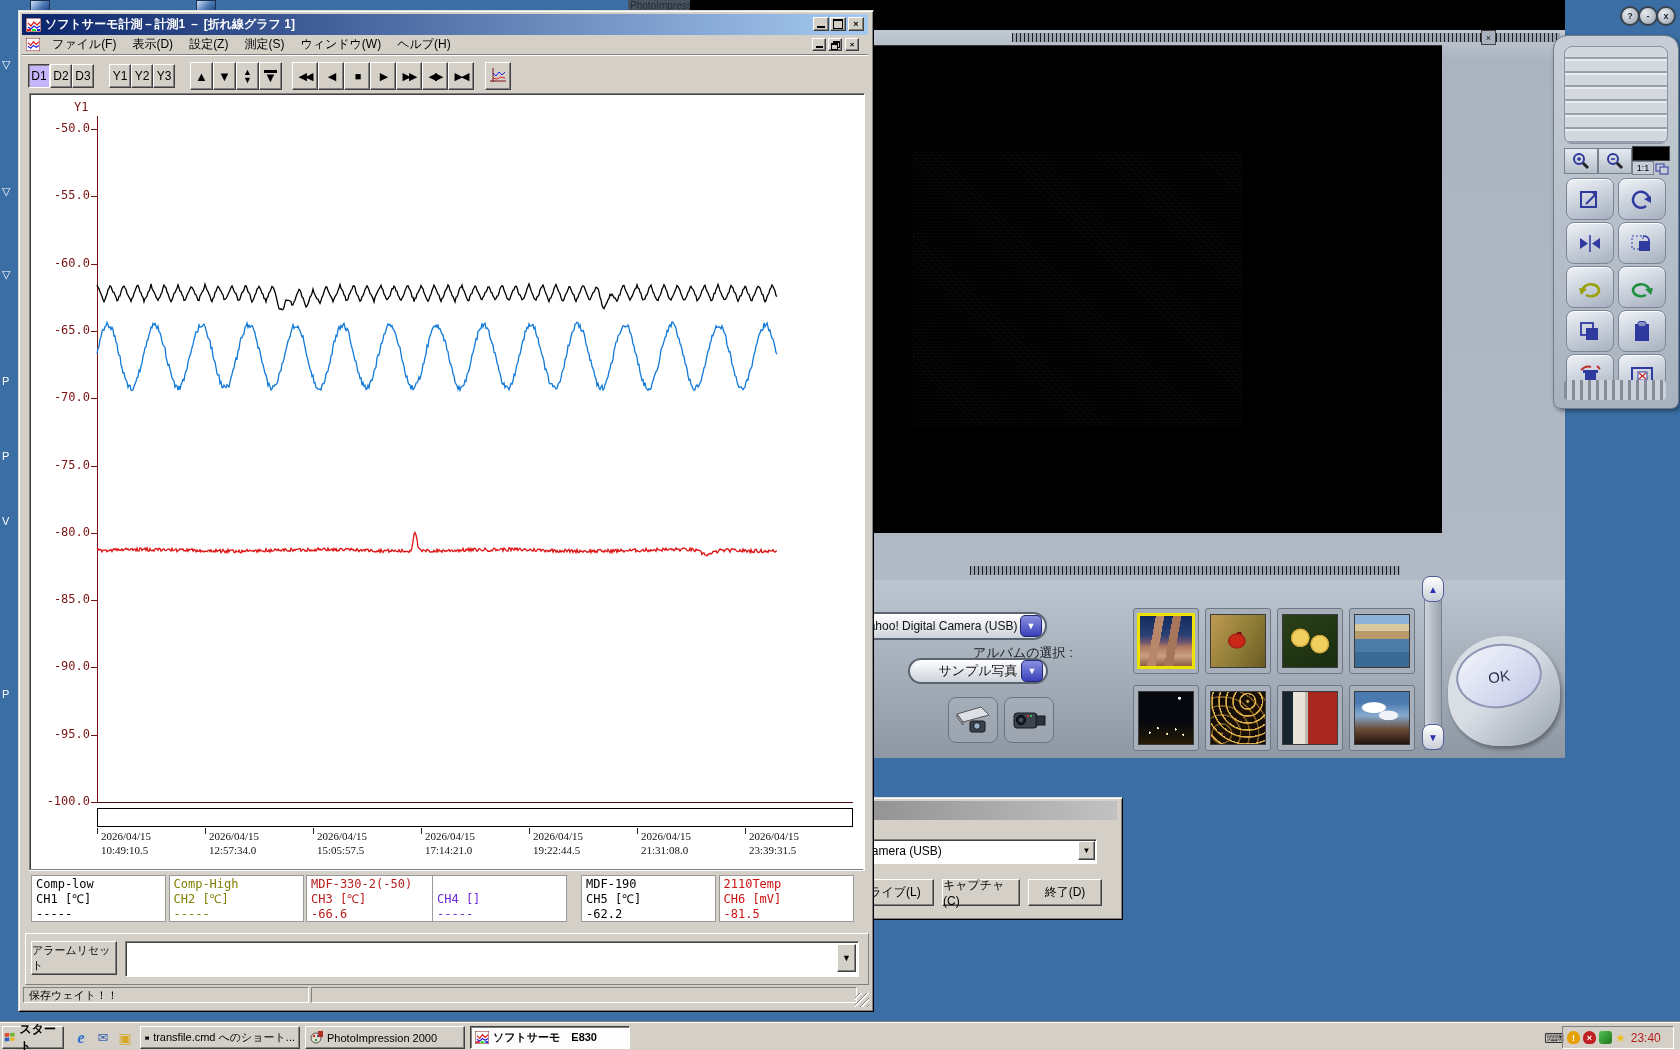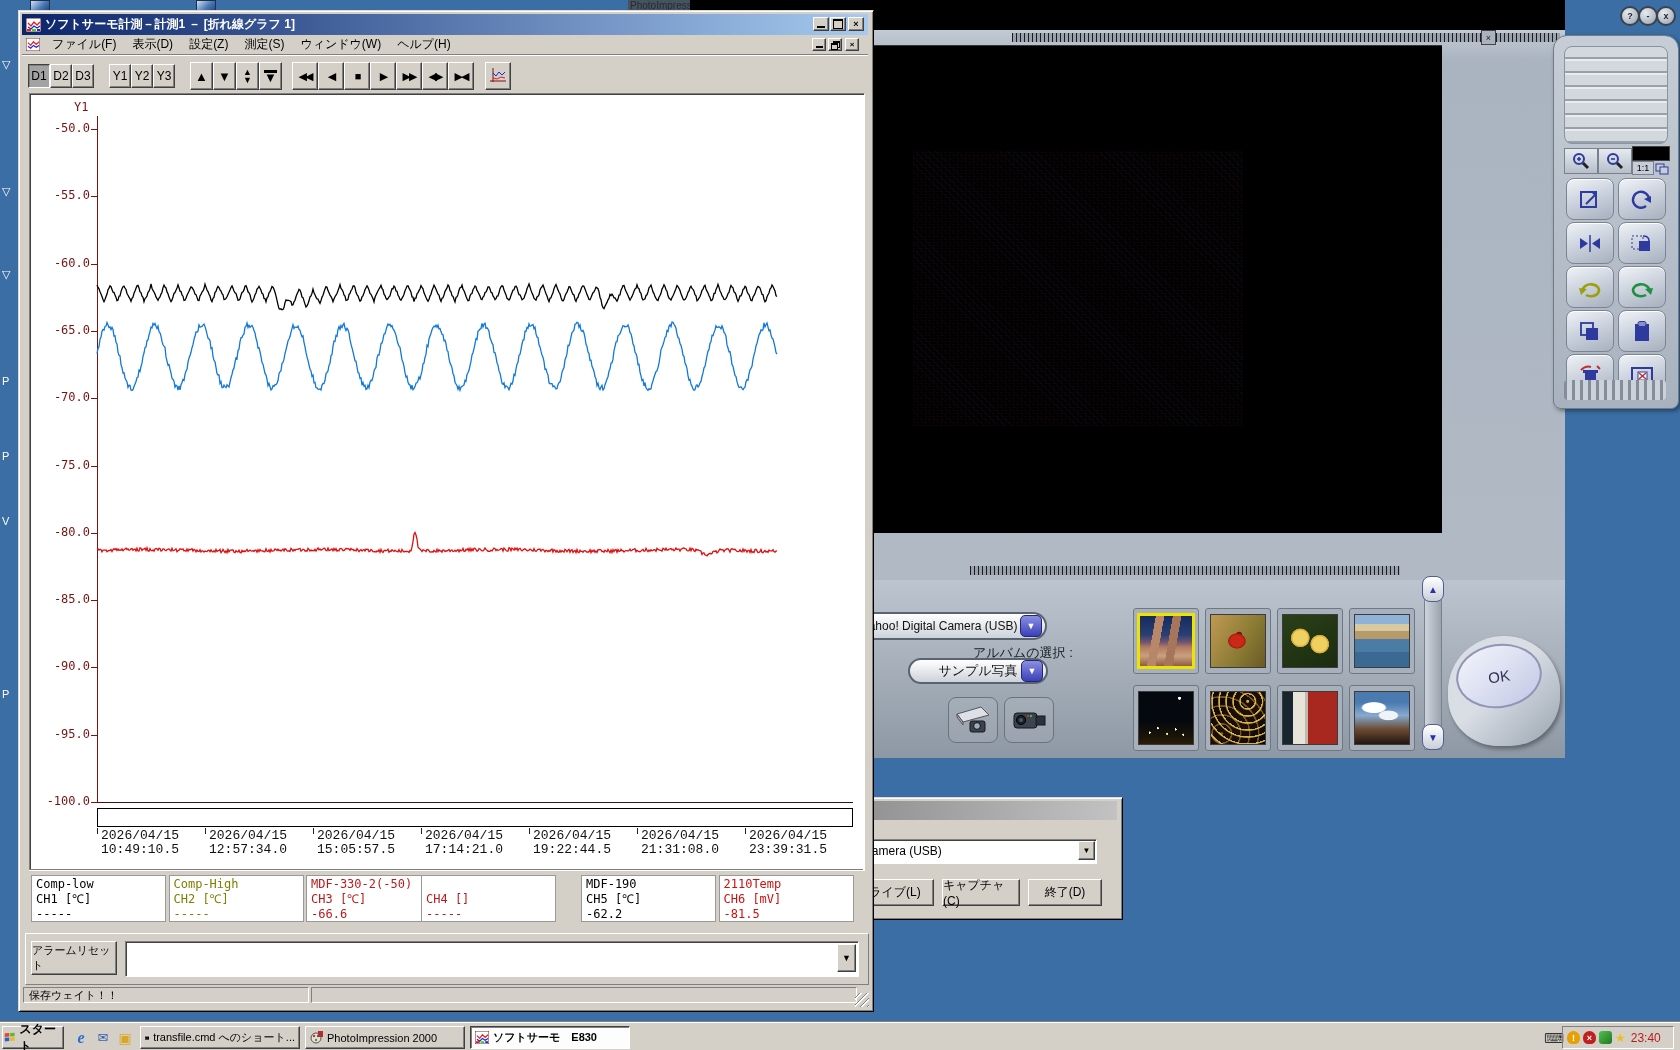"D1" .btn.pressed { background: #a3a3a3 -> #c4b5fd }
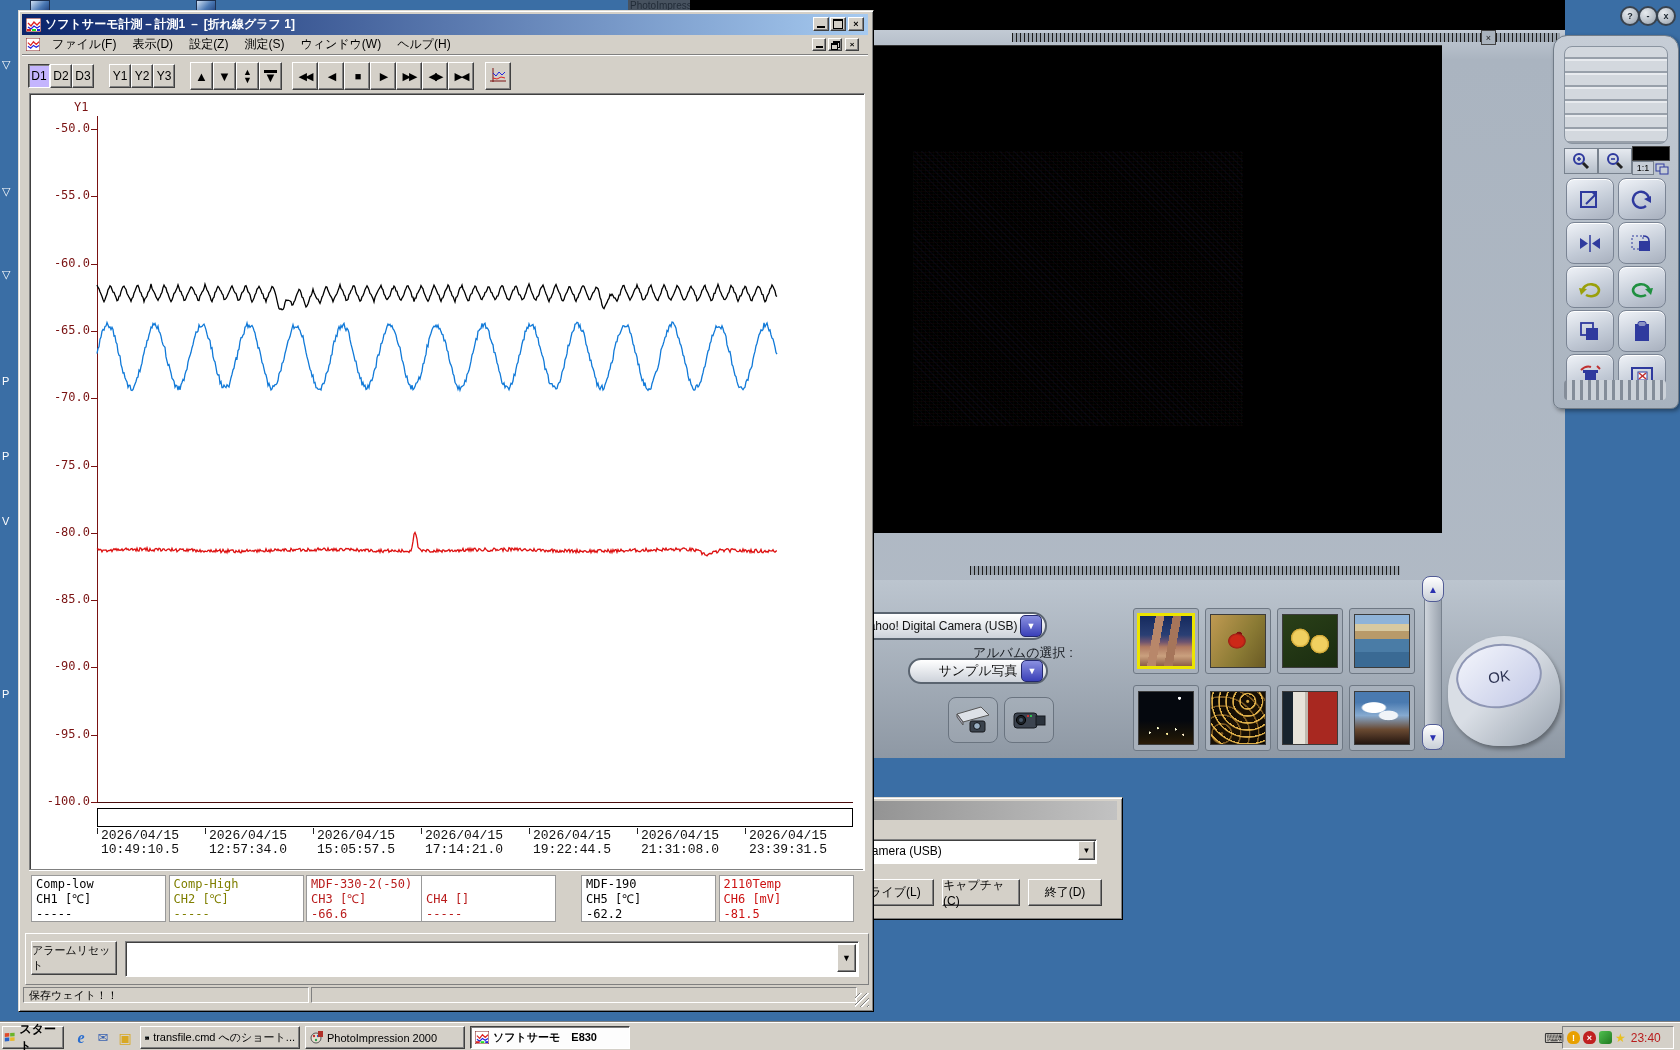"2026/04/15" .xlab { font-family: Liberation Mono, monospace -> Liberation Serif, serif; font-size: 13px -> 11px }
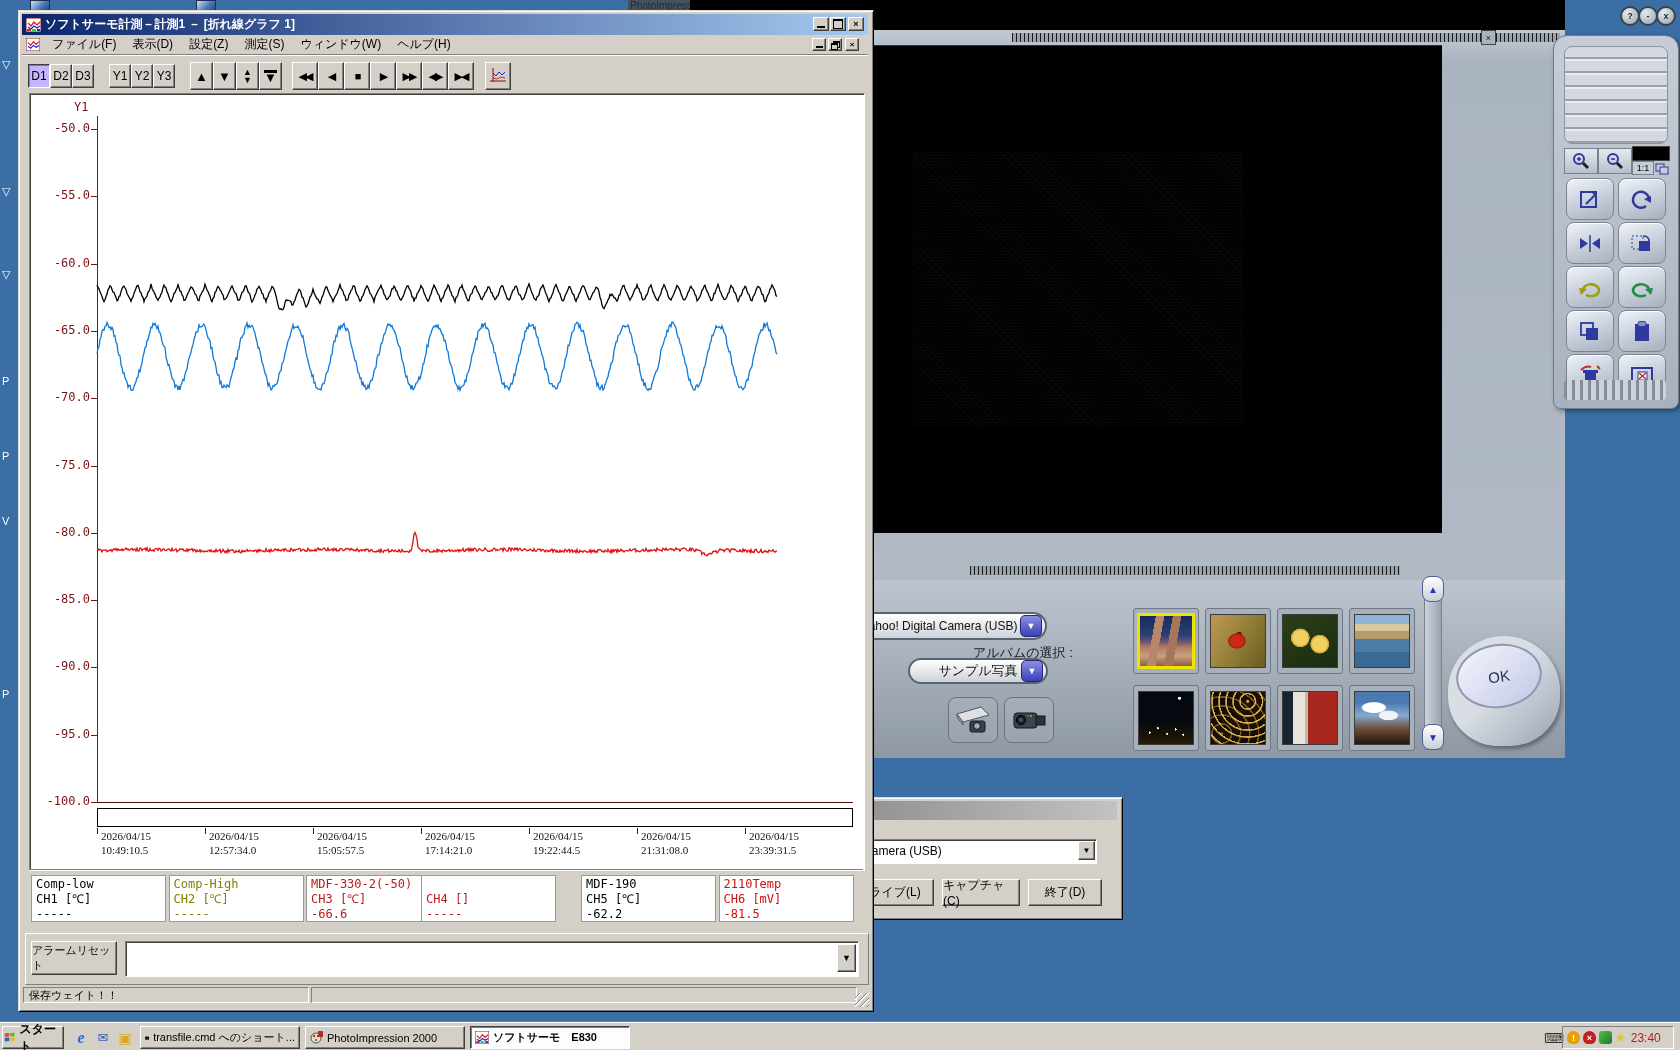"CH4 []" div.legcell { color: #b91c1c -> #6d28d9; left: 392px -> 403px }
